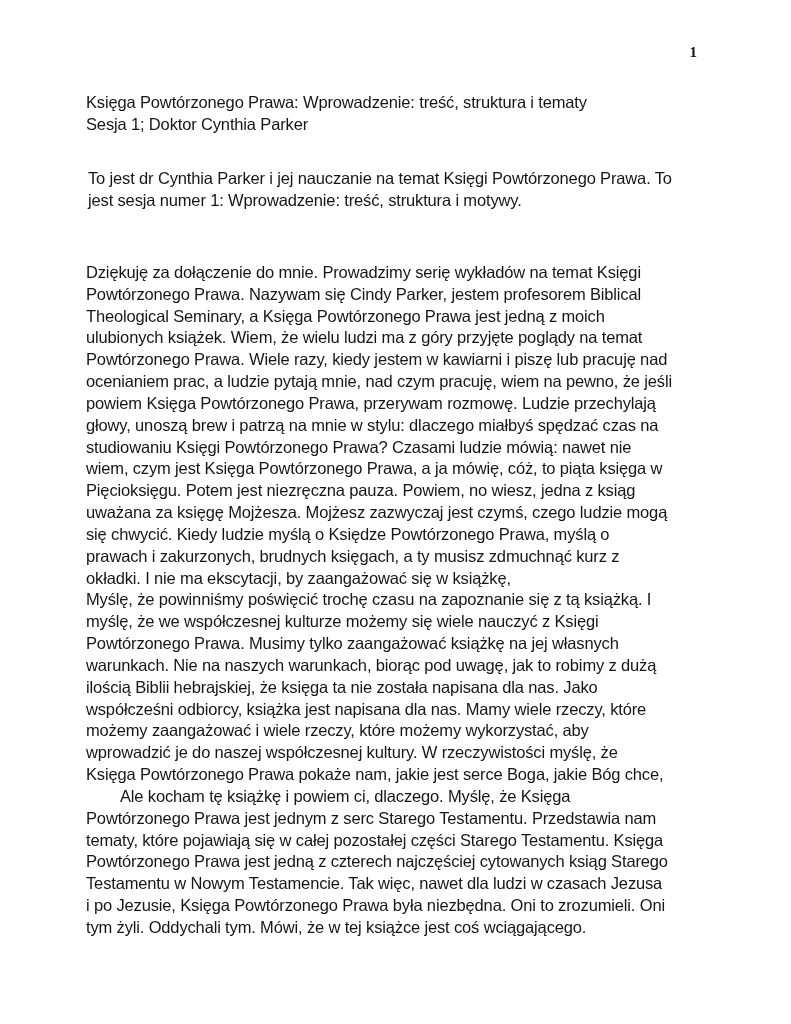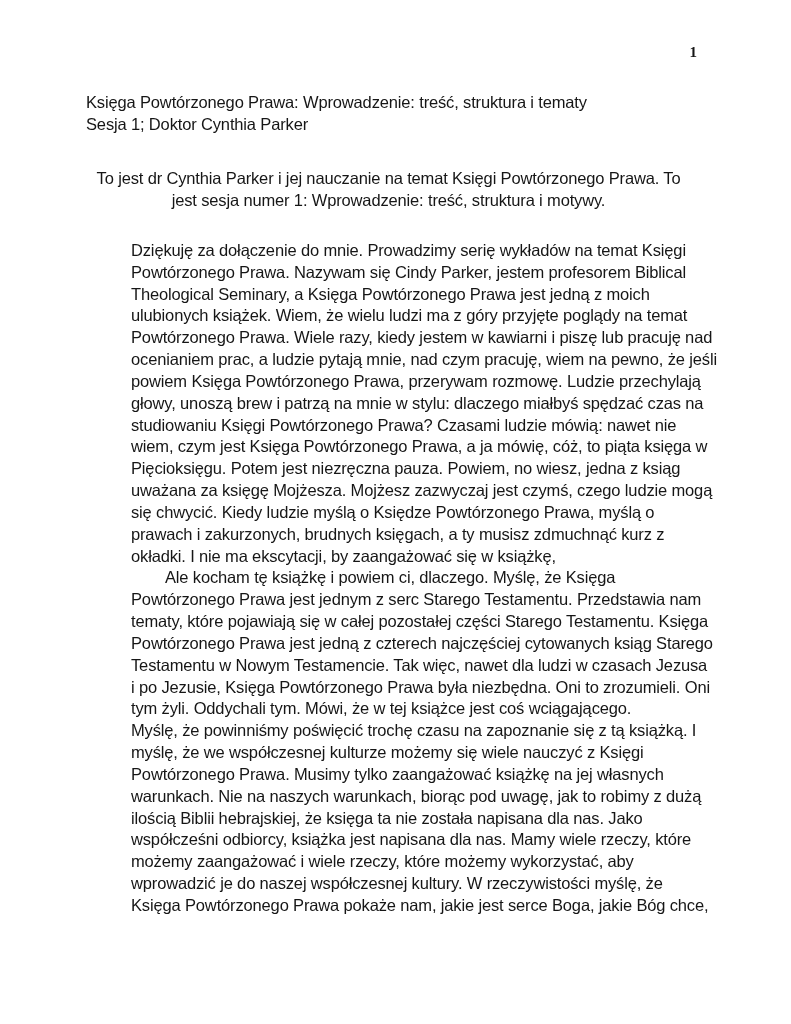"To jest dr Cynthia Parker" .intro-para { left: 76px -> 88px; text-align: center -> none }
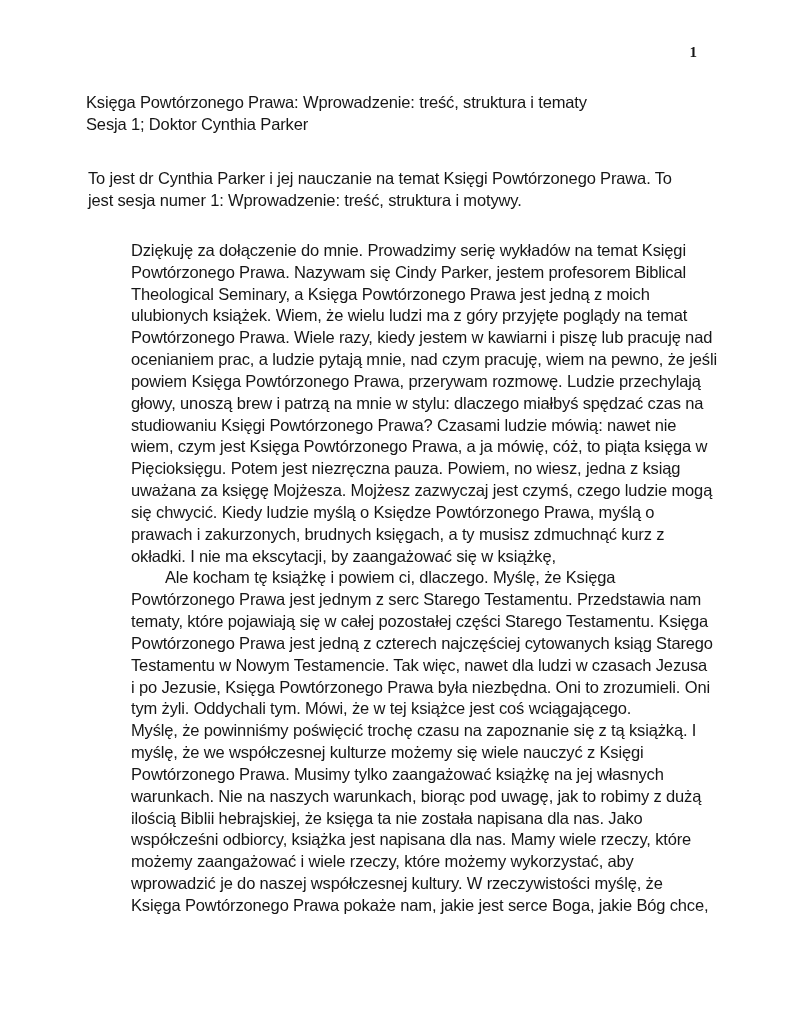"Dziękuję za dołączenie do mnie." .body-text { margin-left: 45px -> none; top: 240px -> 262px }
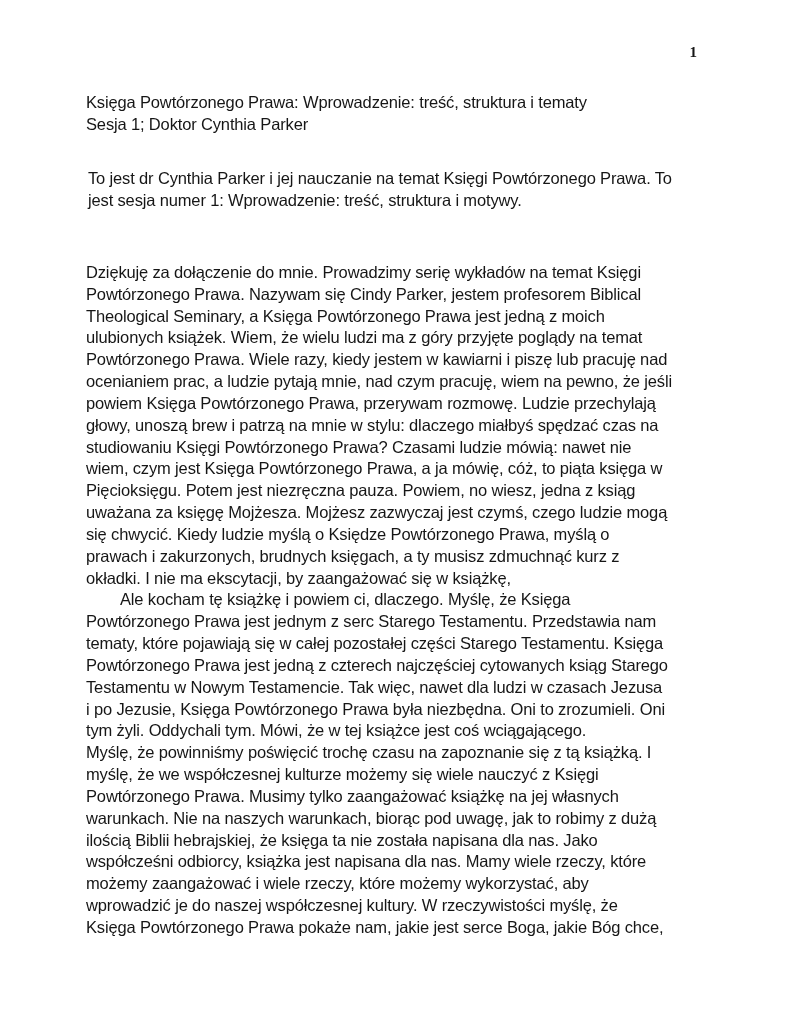"Ale kocham tę książkę i" p.para { order: before "Myślę, że powinniśmy poświęcić trochę" -> after "Myślę, że powinniśmy poświęcić trochę" }
